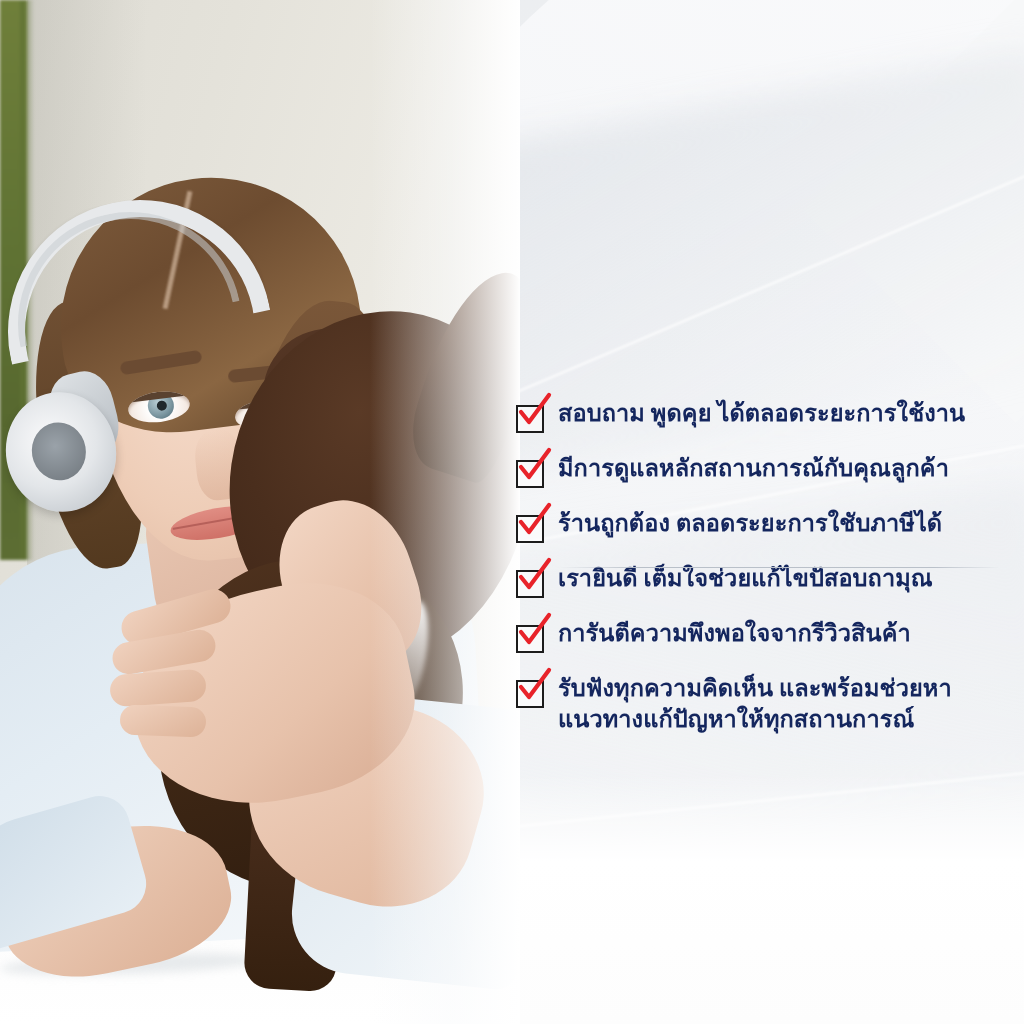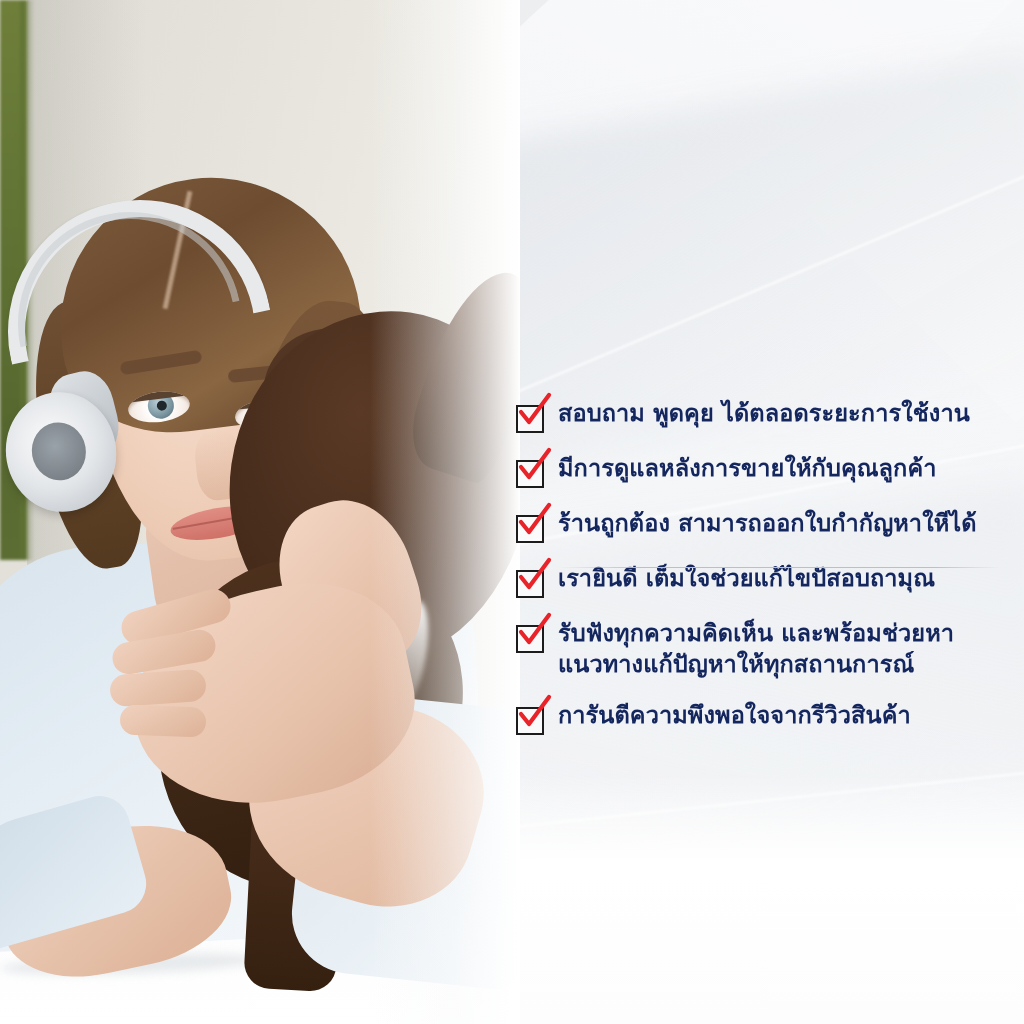"สอบถาม พูดคุย ได้ตลอดระยะการใช้งาน" .checklist { font-family: none -> Liberation Serif, serif }
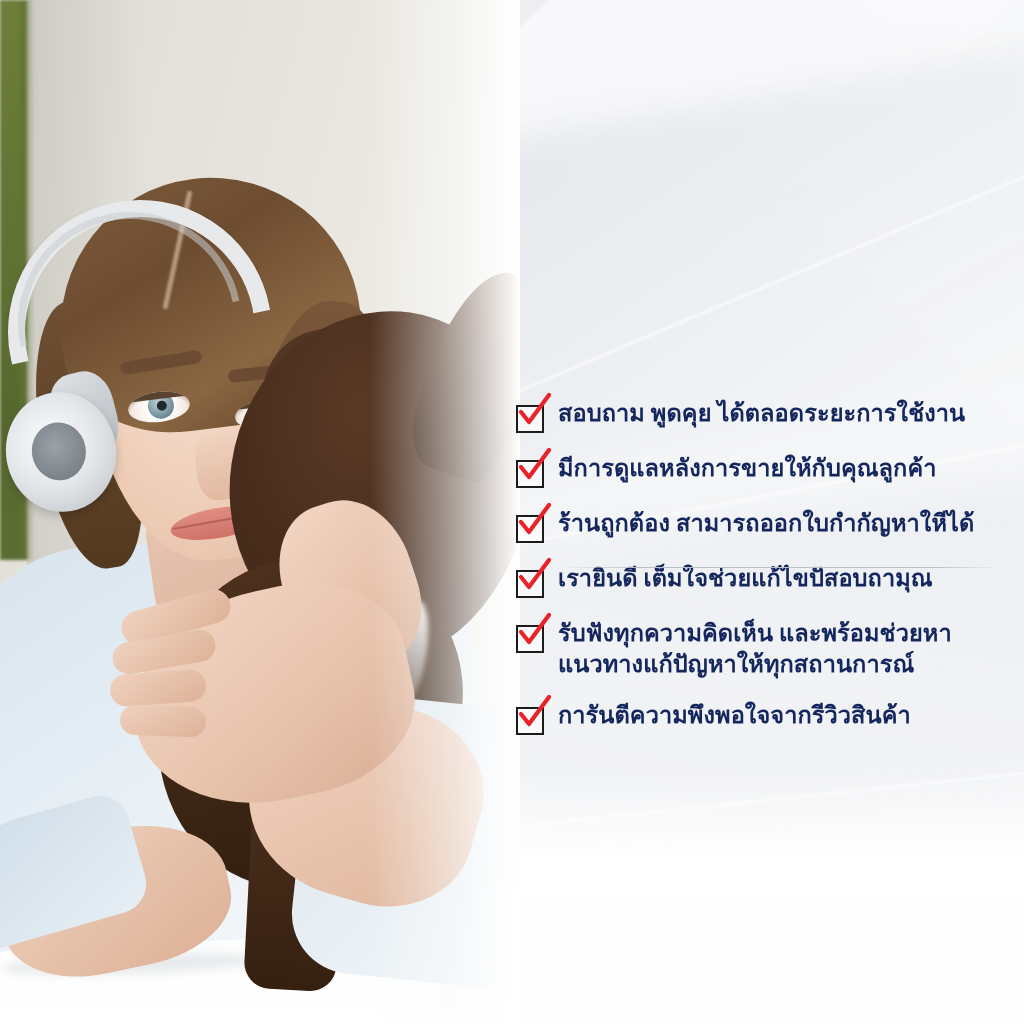"มีการดูแลหลังการขายให้กับคุณลูกค้า" span.rtext { text: มีการดูแลหลังการขายให้กับคุณลูกค้า -> มีการดูแลหลักสถานการณ้กับคุณลูกค้า }
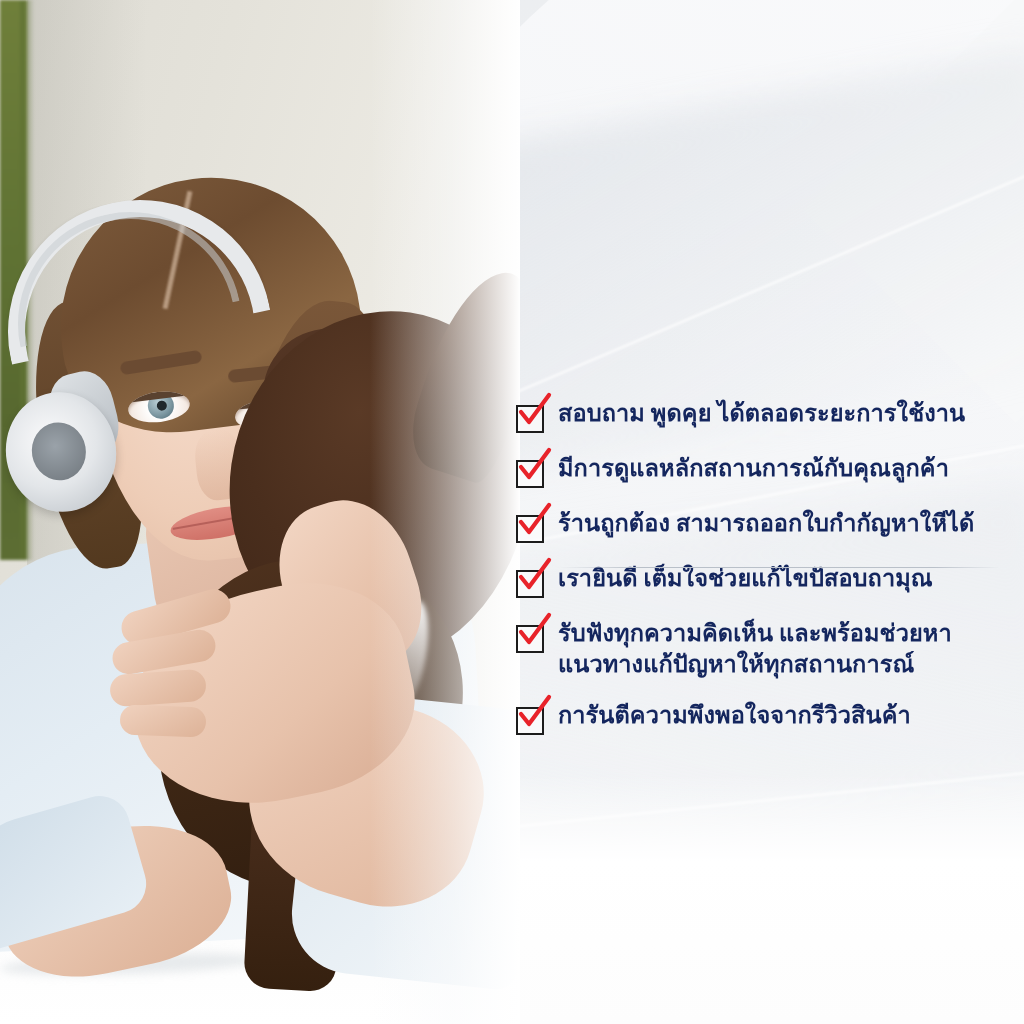"ร้านถูกต้อง สามารถออกใบกำกัญหาใหีได้" span.rtext { text: สามารถออกใบกำกัญหาใหีได้ -> ตลอดระยะการใชับภาษีได้ }
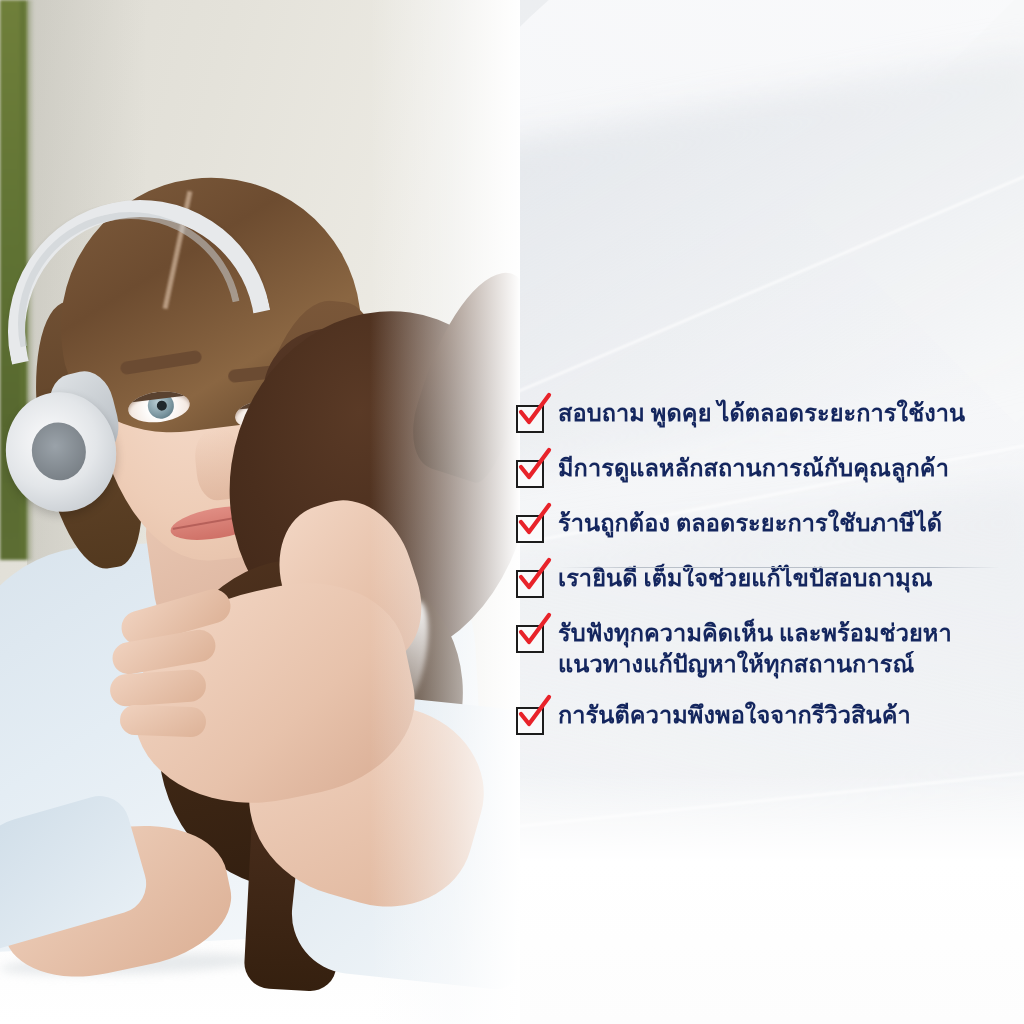"รับฟังทุกความคิดเห็น และพร้อมช่วยหา" div.row { order: before "การันตีความพึงพอใจจากรีวิวสินค้า" -> after "การันตีความพึงพอใจจากรีวิวสินค้า" }
